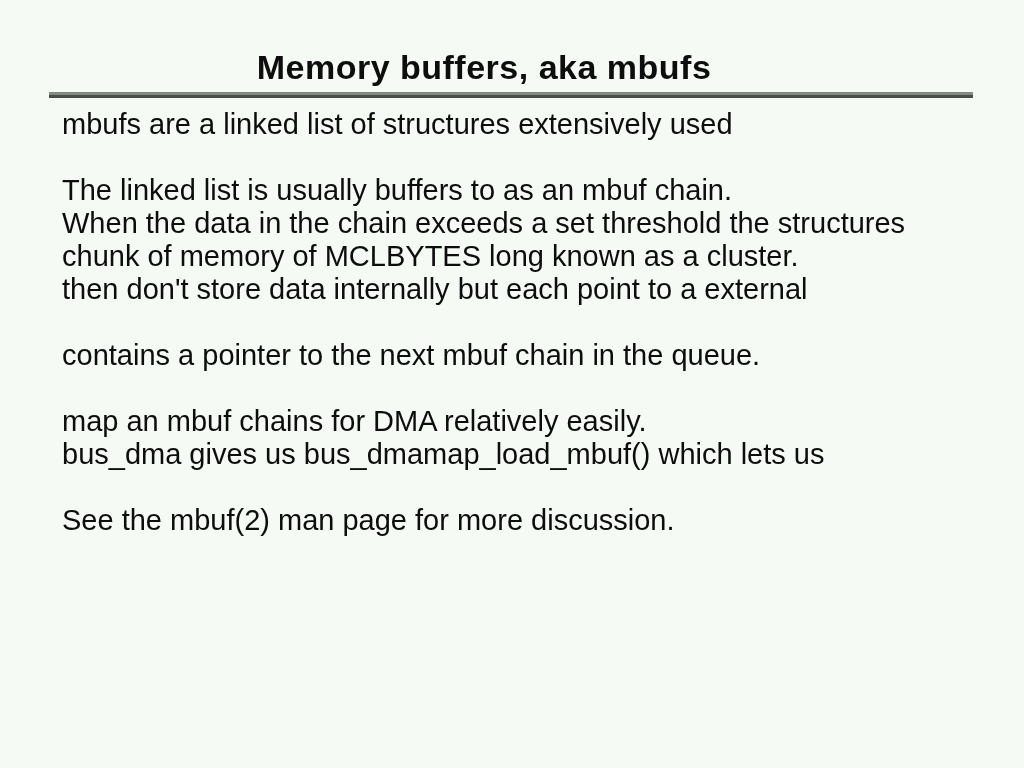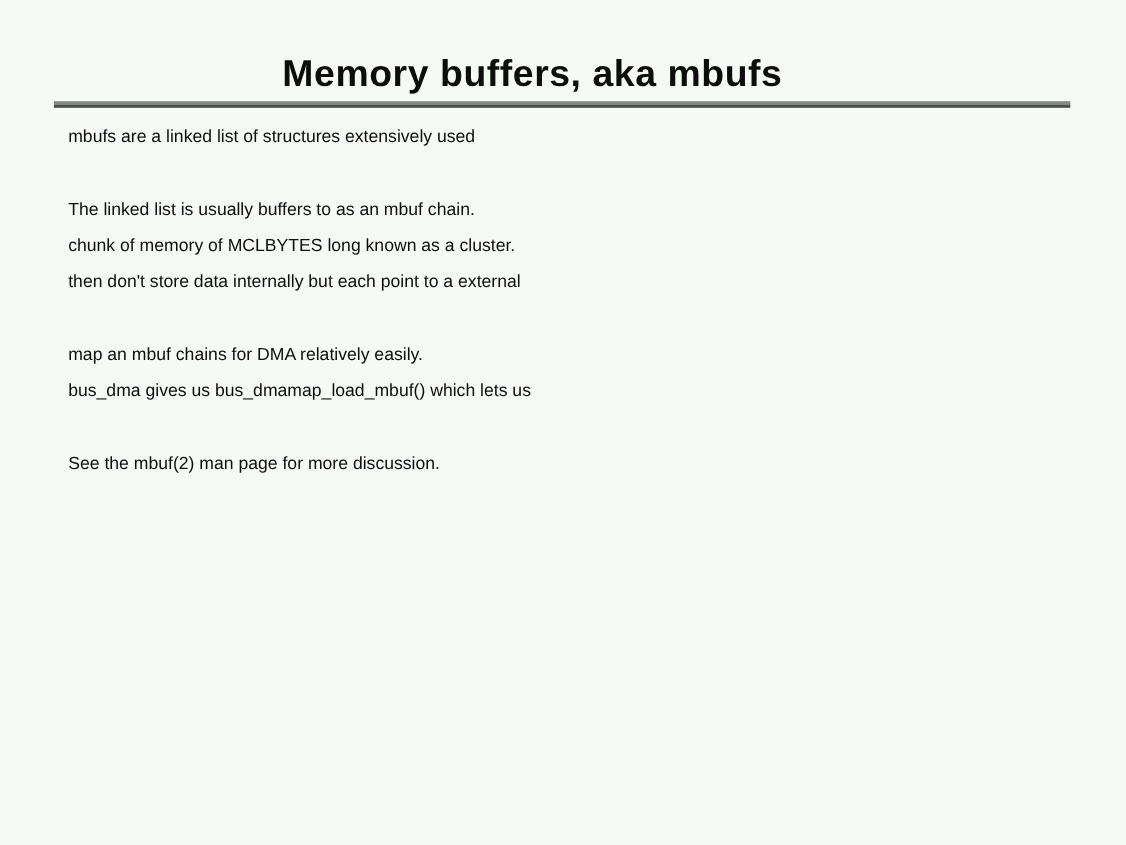"mbufs are a linked list" .body { font-size: 16px -> 29px }
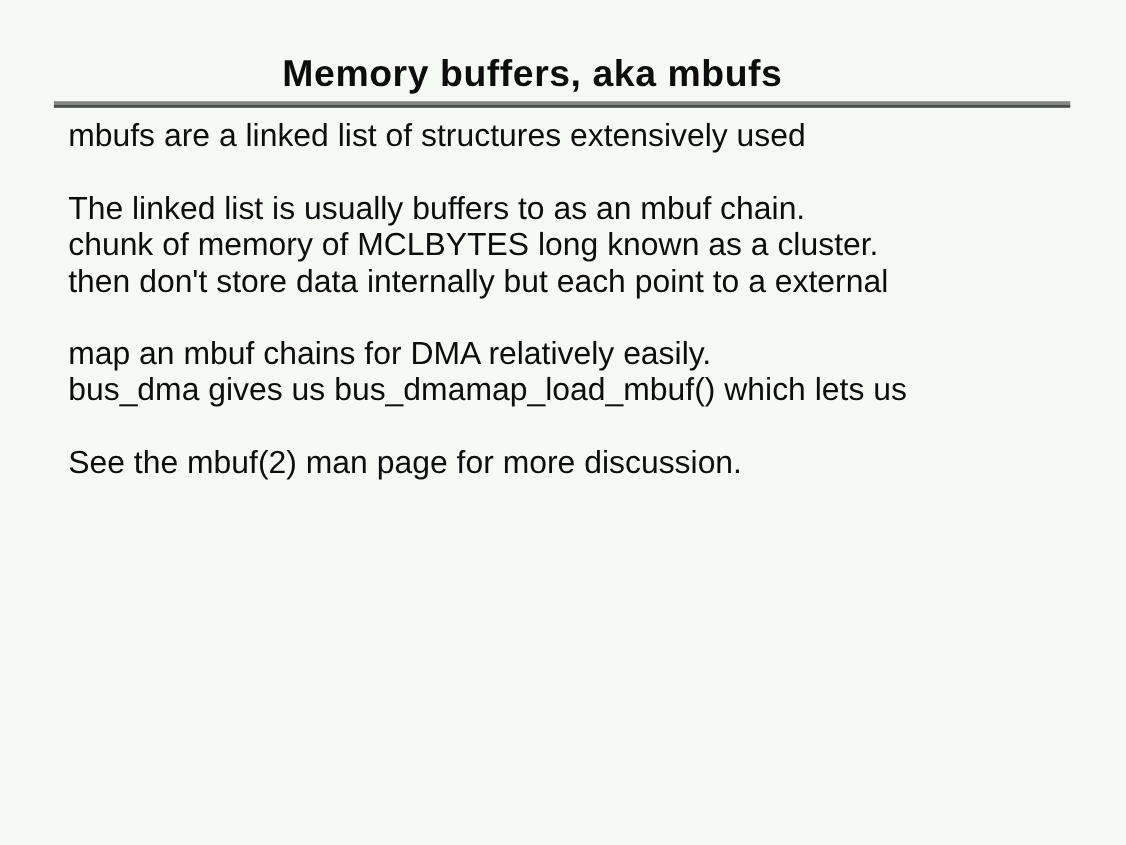"When the data in the" span.line { html: none -> <span>When the data in the chain exceeds a set threshold the structures</span> }
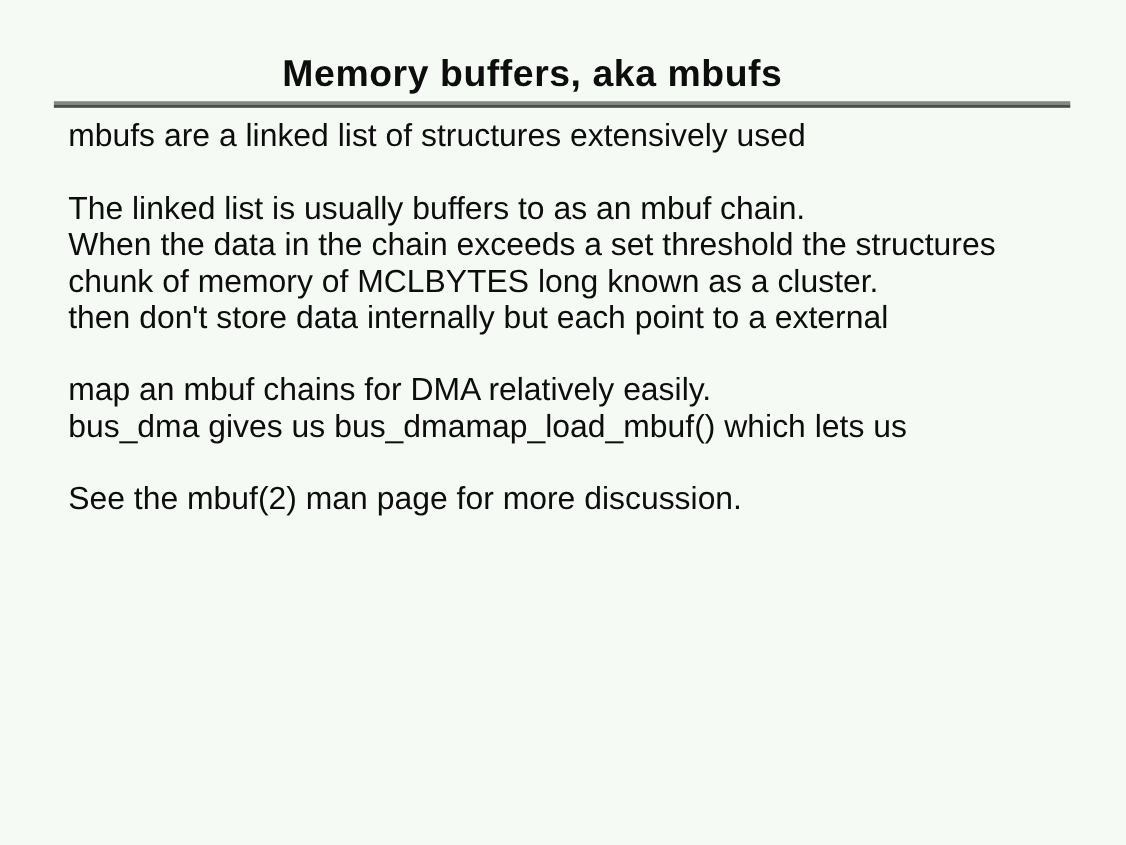"contains a pointer to the" span.line { html: none -> <span>contains a pointer to the next mbuf chain in the queue.</span> }
